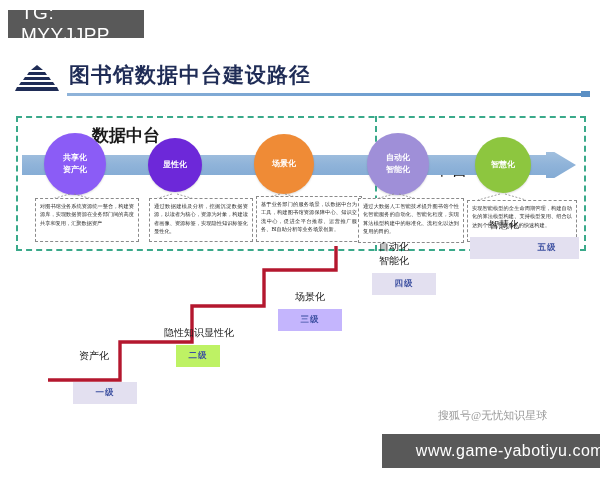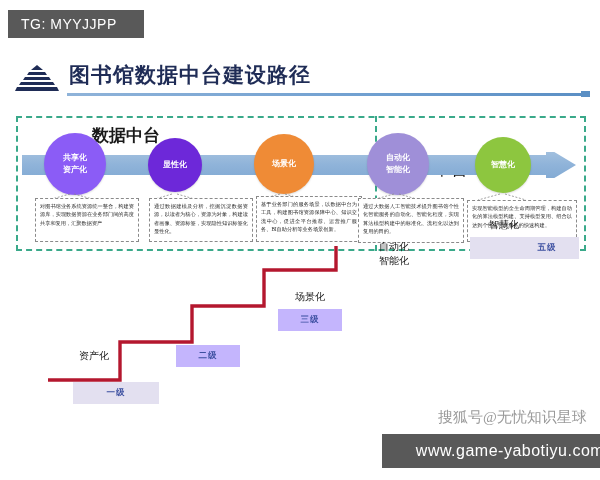"TG: MYYJJPP" #wm-top { font-size: 14px -> 19px }
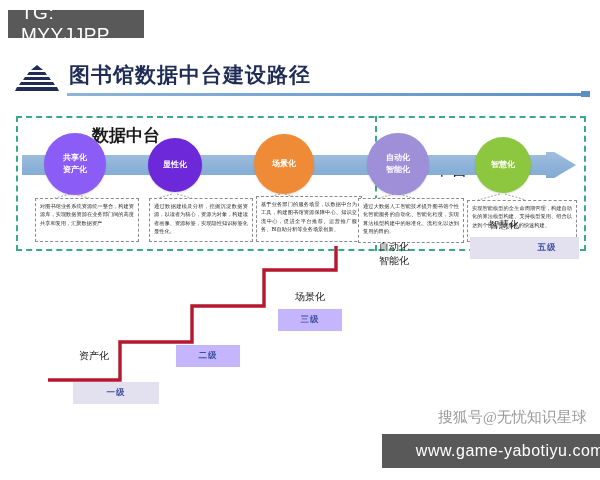"四级" div.step-box { html: none -> <div>四级</div> }
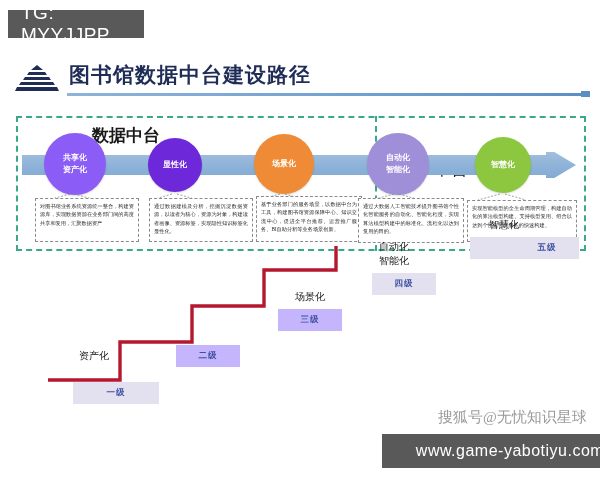"隐性知识显性化" div.step-label { html: none -> <div> <div>隐性知识显性化</div> </div> }
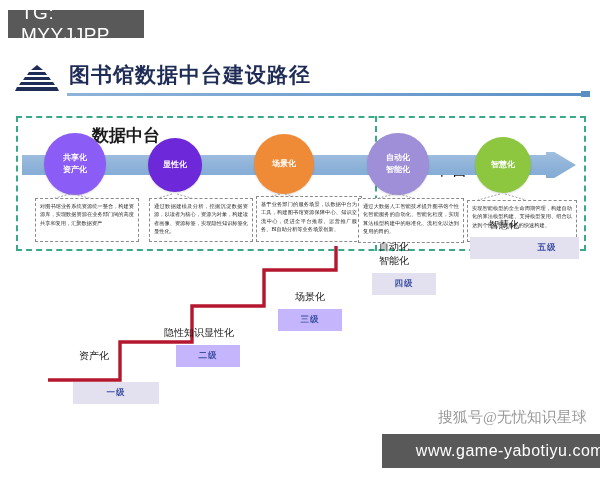"二级" div.step-box { background: #c4b5fd -> #bef264; width: 64px -> 44px }
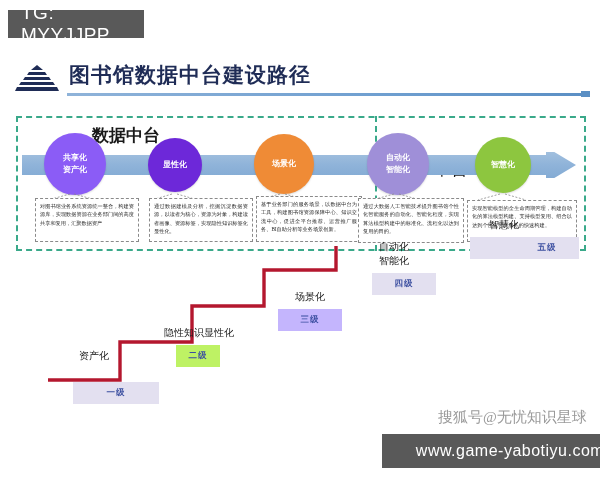"一级" div.step-box { width: 86px -> 64px }
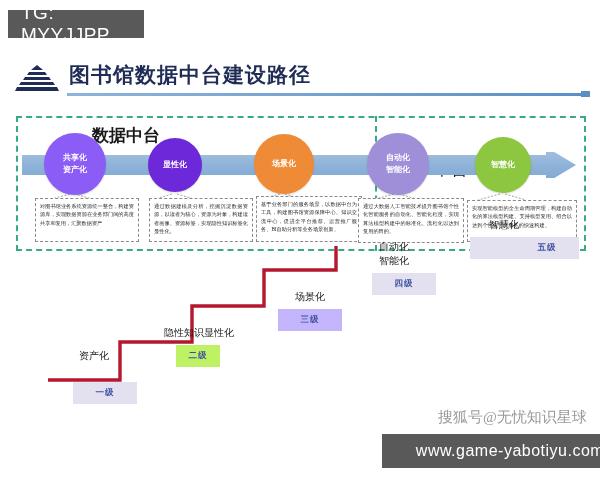"搜狐号@无忧知识星球" #sohu { font-size: 15px -> 11px }
